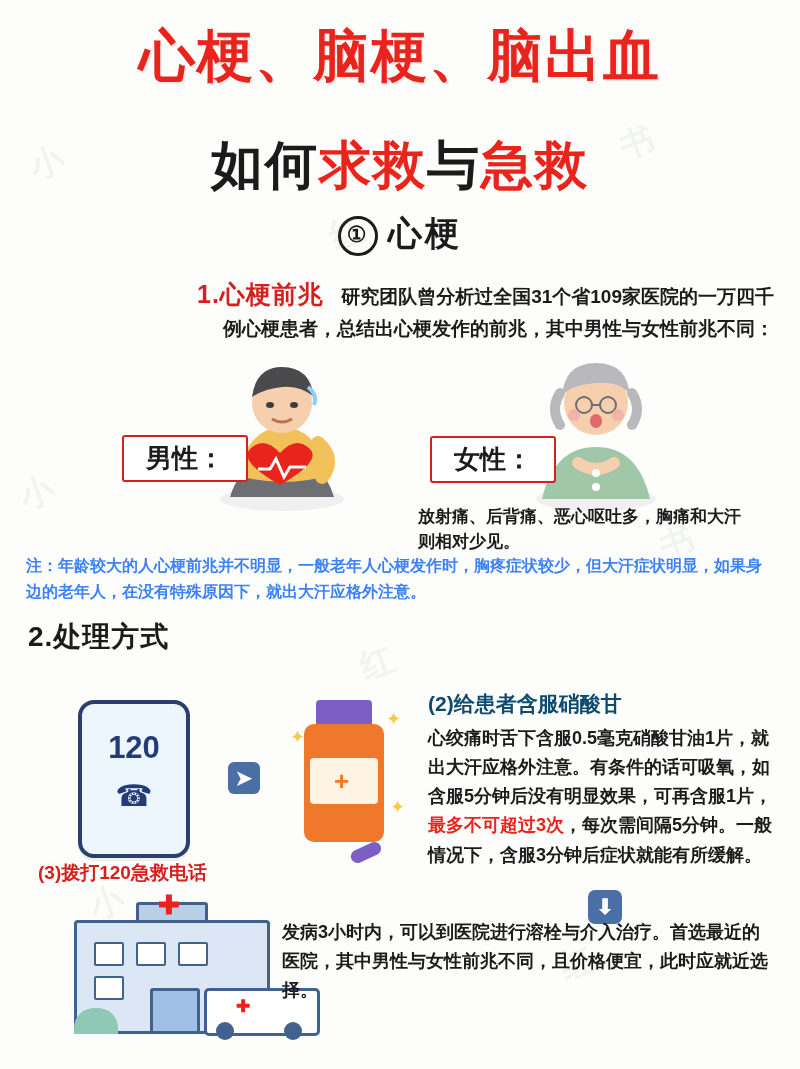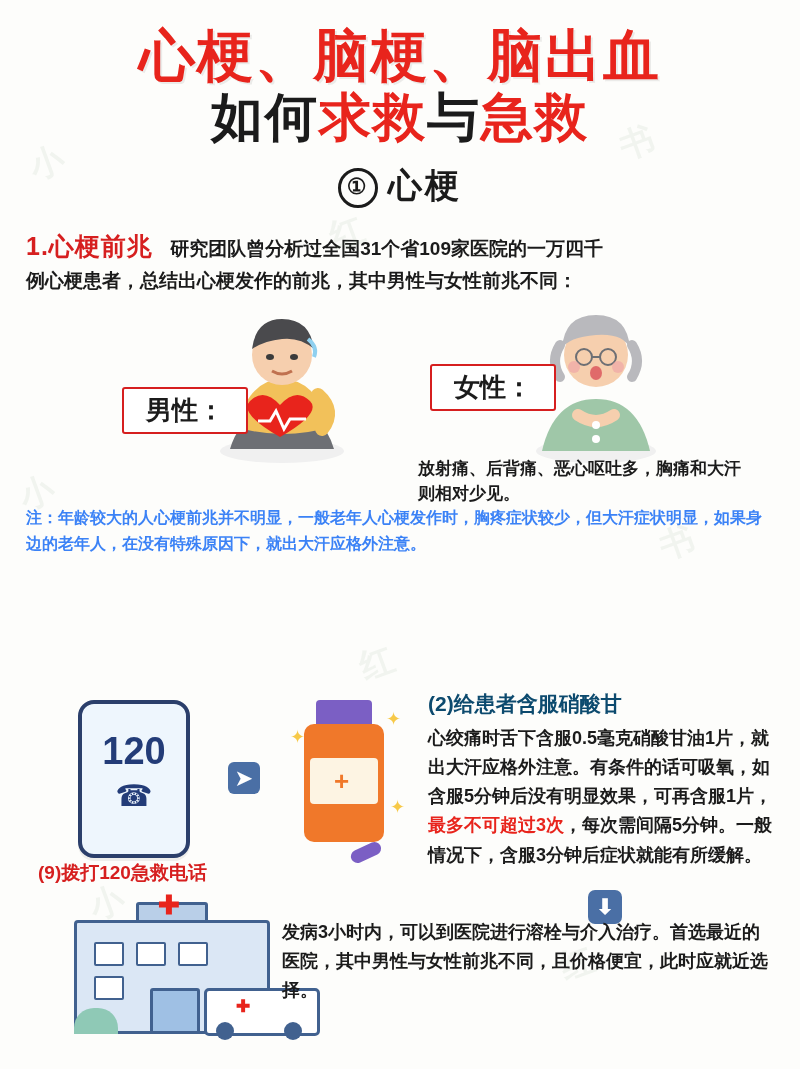"如何求救与急救" .title-line2 { margin-top: none -> 48px }
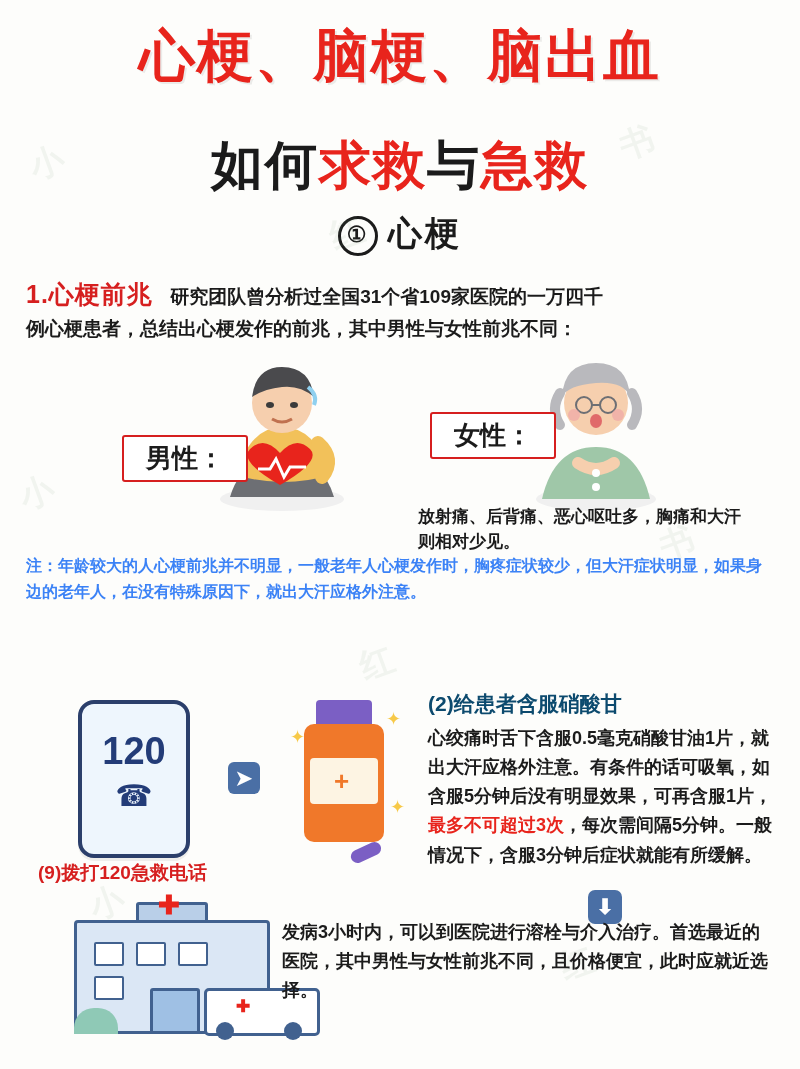"1.心梗前兆 研究团队曾分析过全国31个省109家医院的一万四千" .row1 { text-align: none -> right }
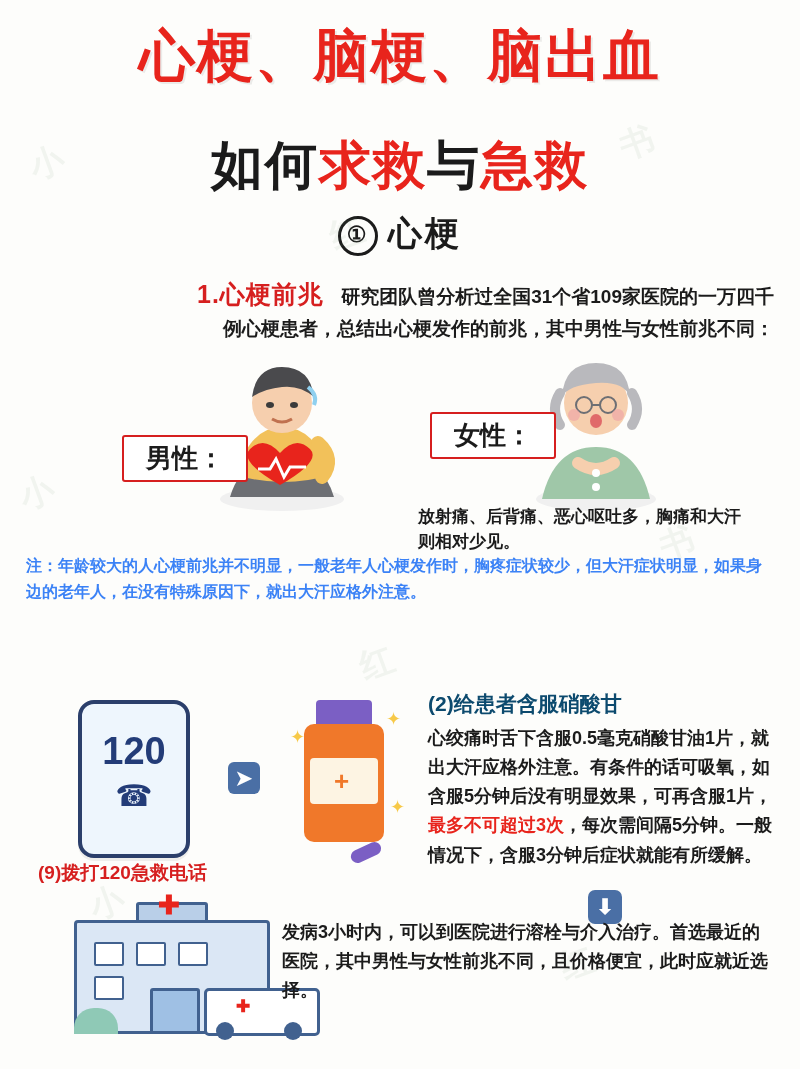"女性：" .female-label { top: 63px -> 87px }
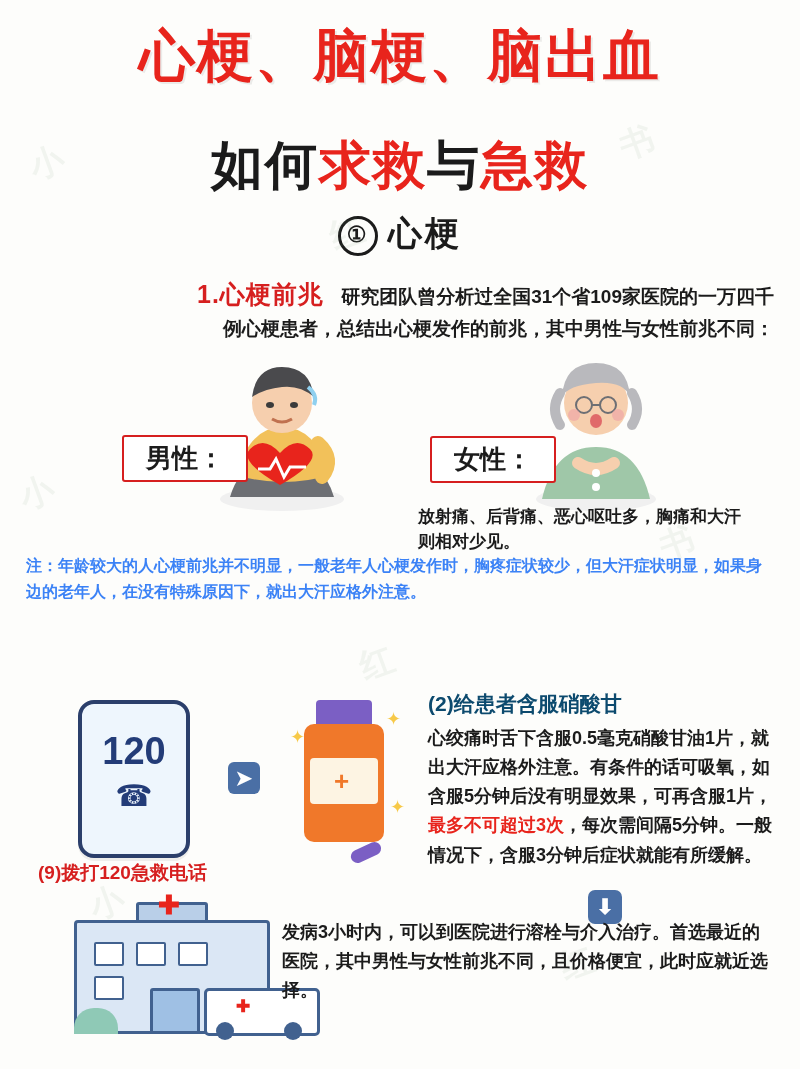"2.处理方式" div.subhead2 { html: none -> <div>2.处理方式</div> }
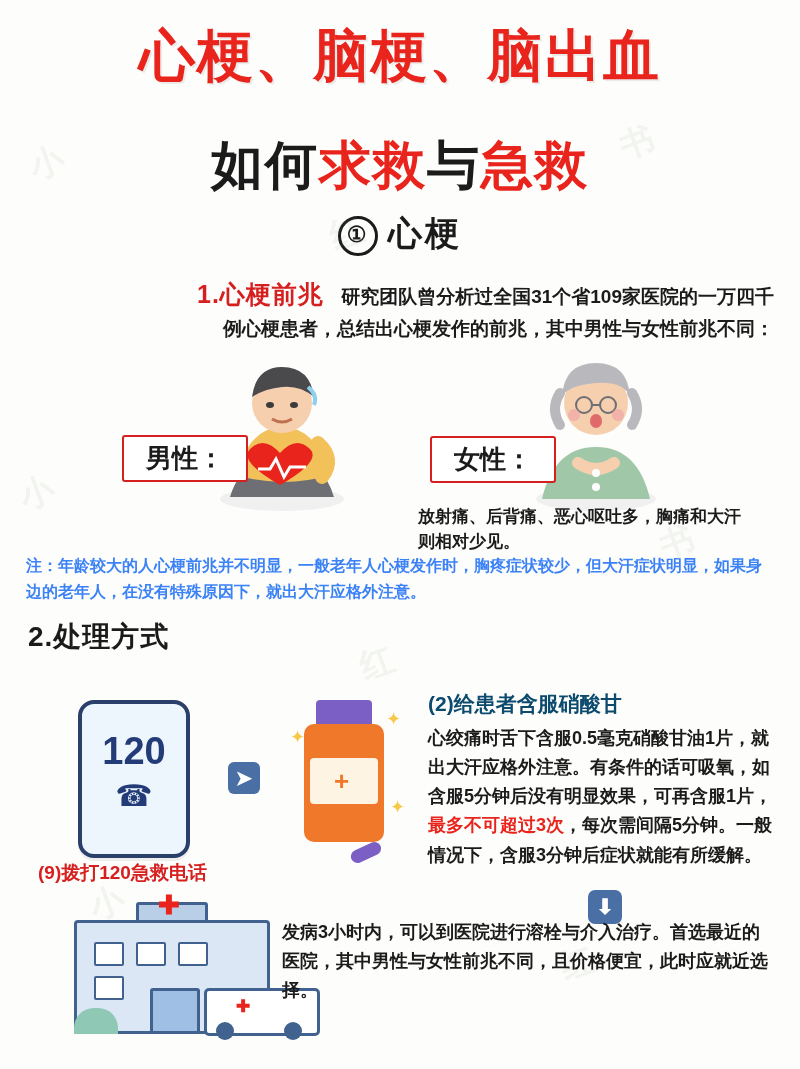"120" .phone .num { font-size: 38px -> 31px }
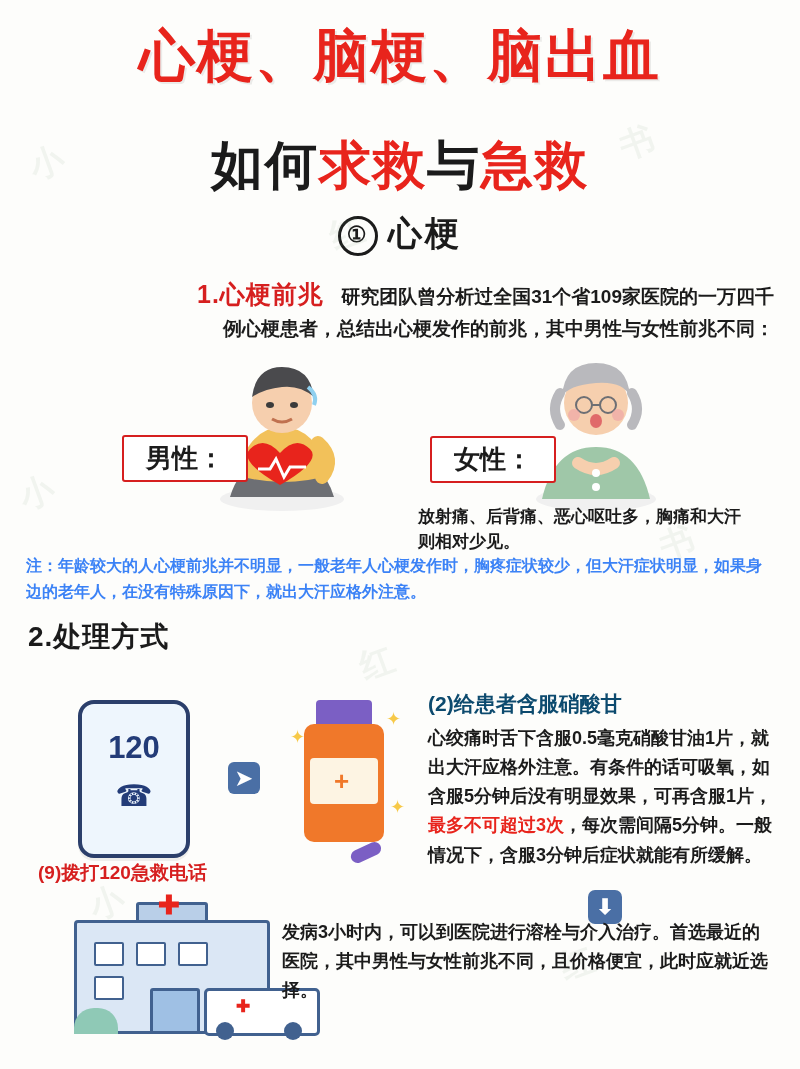"(9)拨打120急救电话" div.cap-phone { text: 9 -> 3 }
